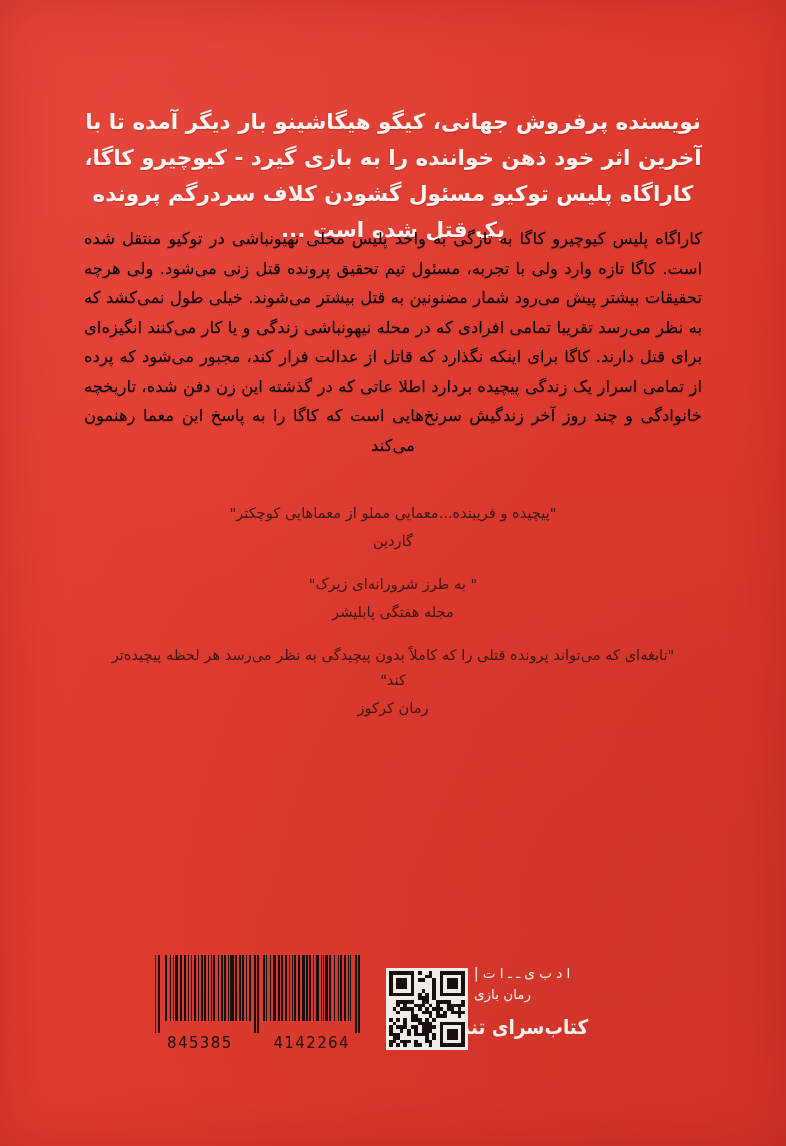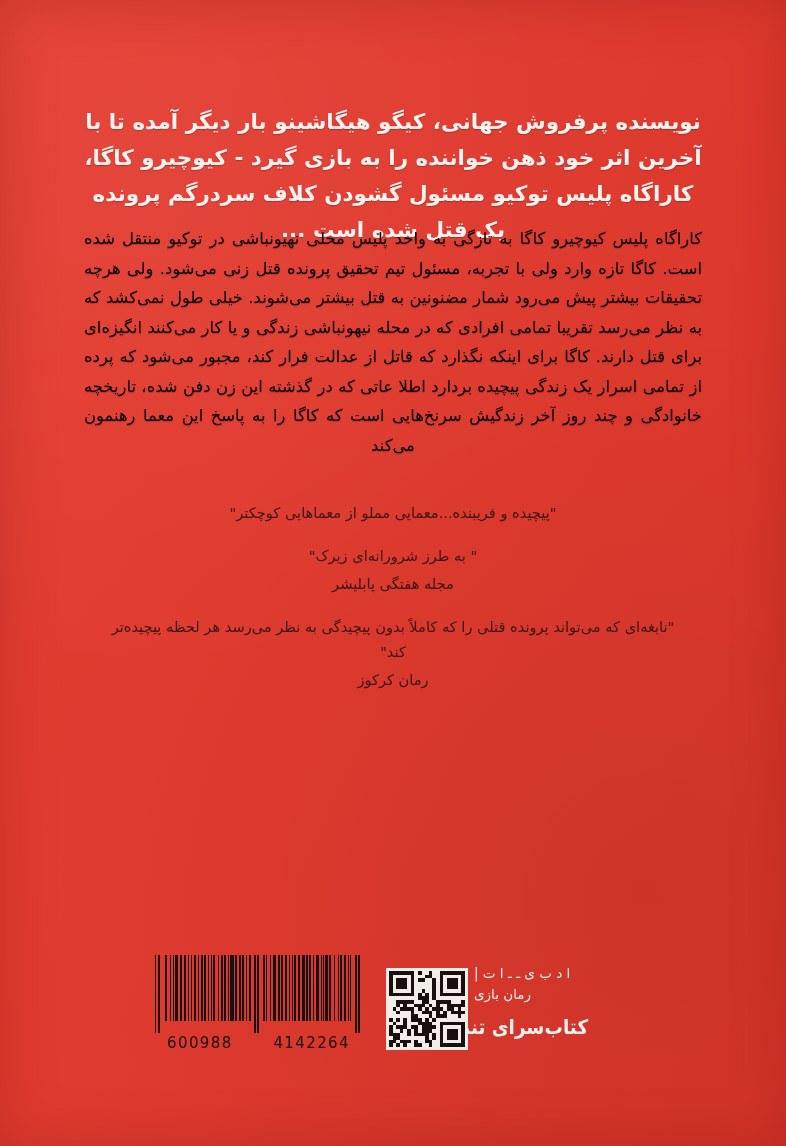"گاردین" div.quote-source { html: none -> <div>گاردین</div> }
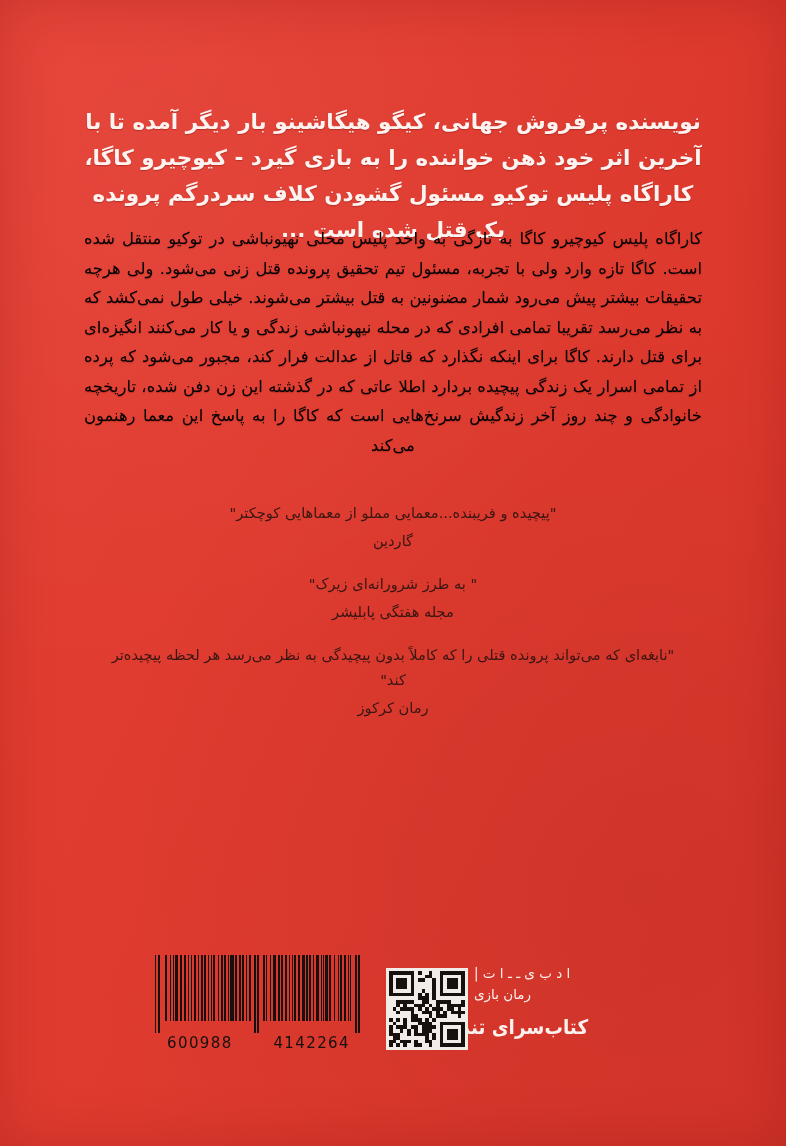"600988" span { text: 600988 -> 845385 }
